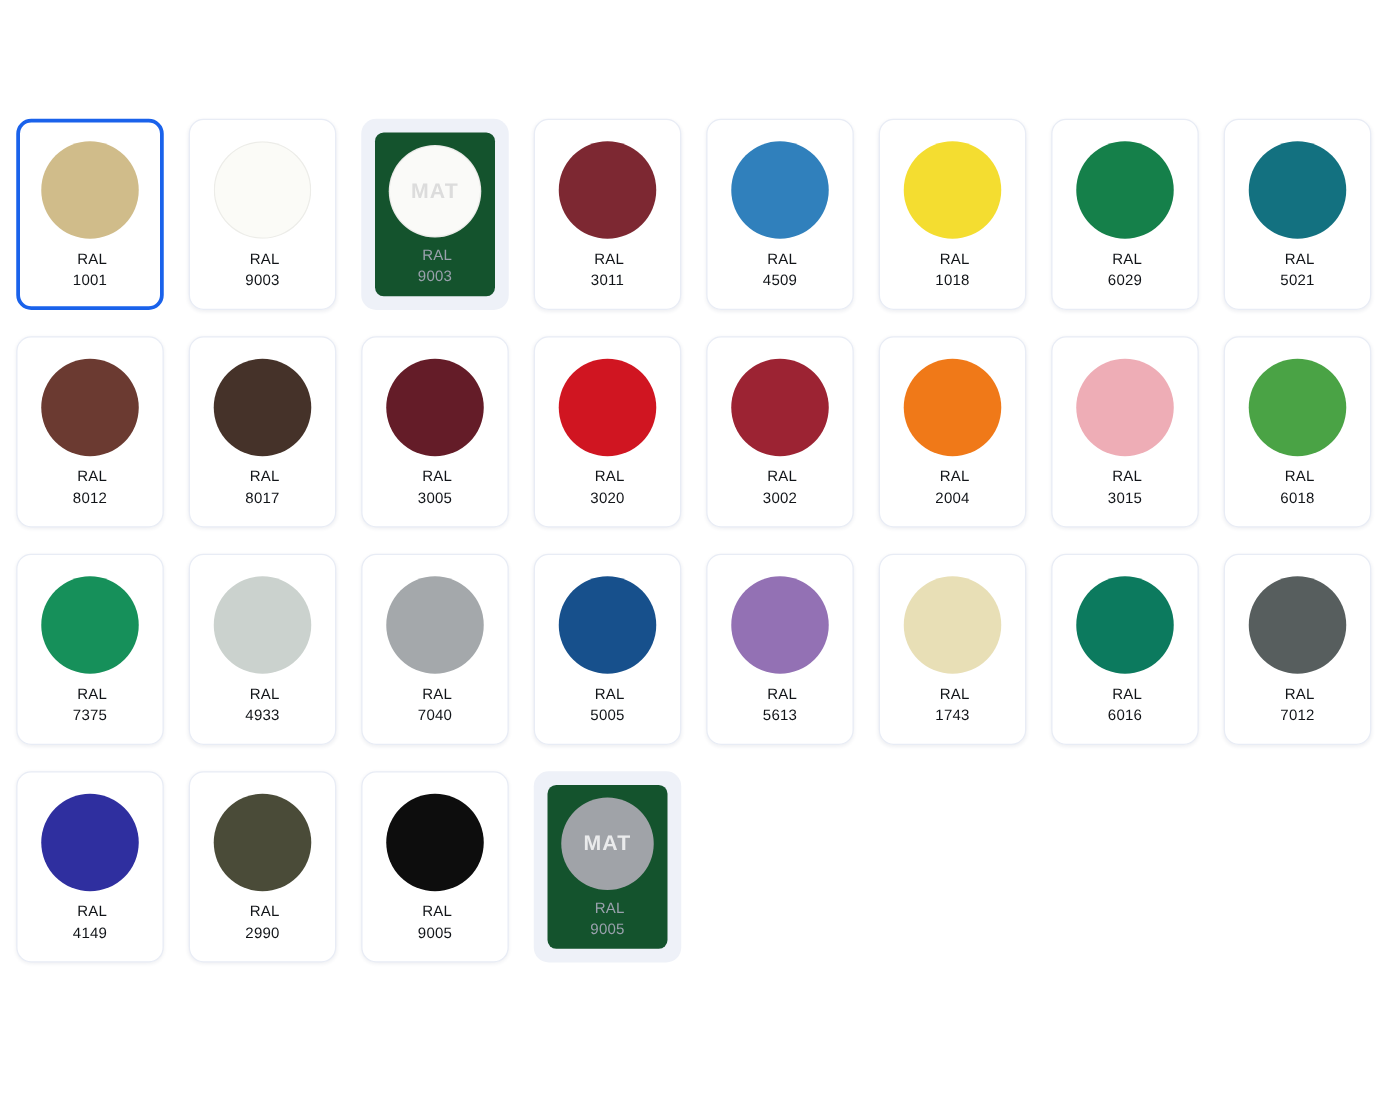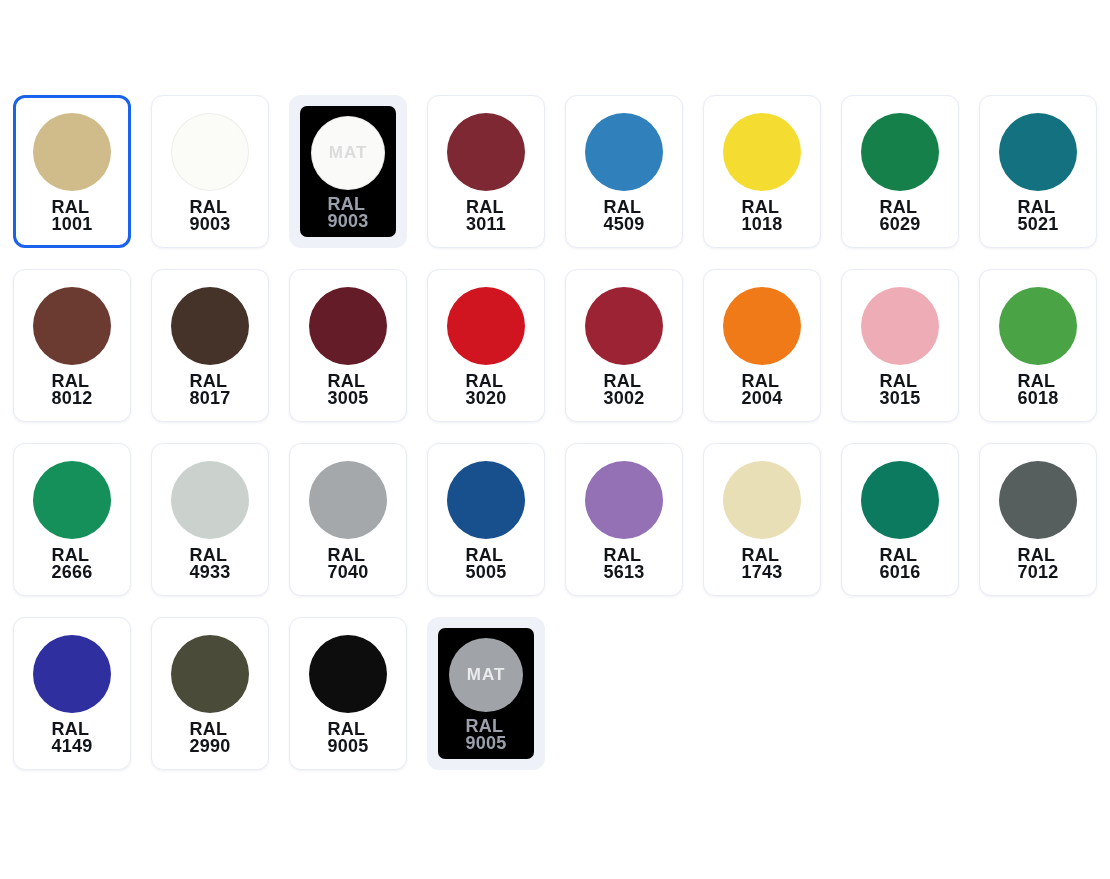"MAT" .matte-inner { background: #000000 -> #14532d }
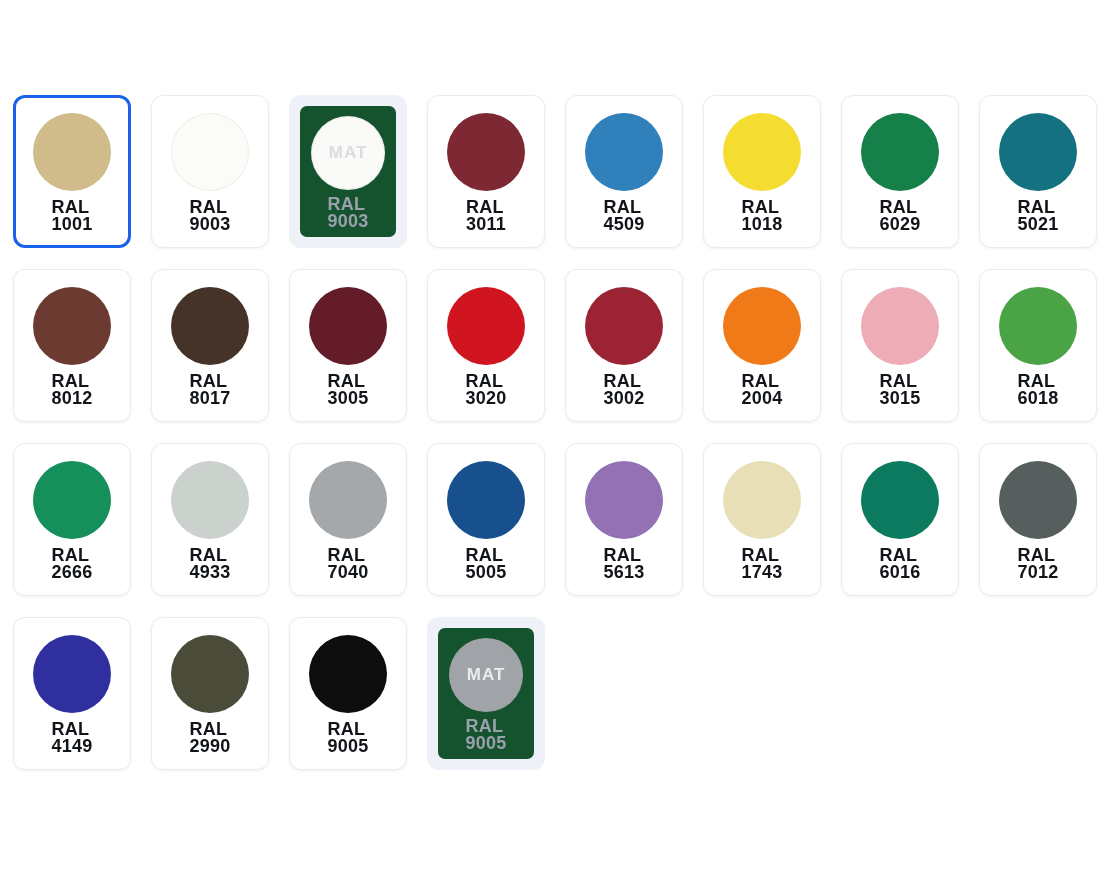"RAL" .swatch-label { font-size: 18px -> 12px; font-weight: bold -> normal; text-align: left -> right }
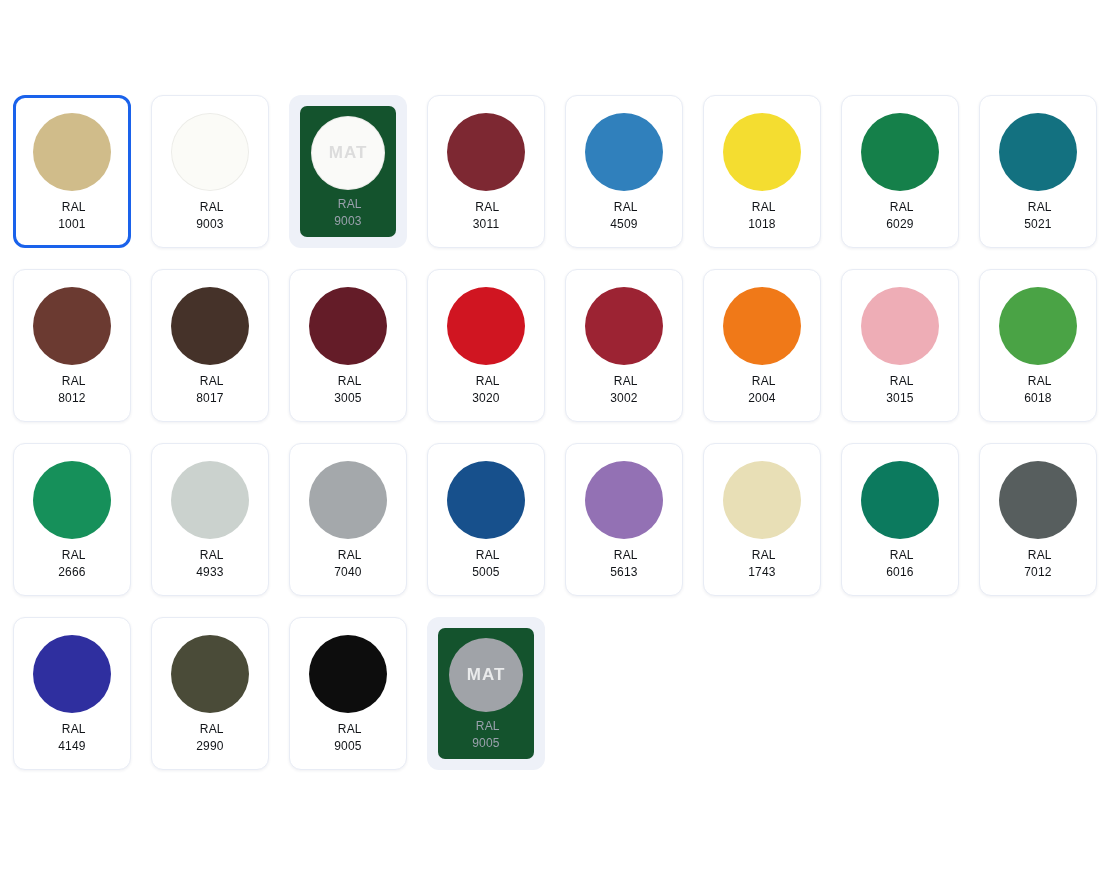"2666" span.ral-code { text: 2666 -> 7375 }
